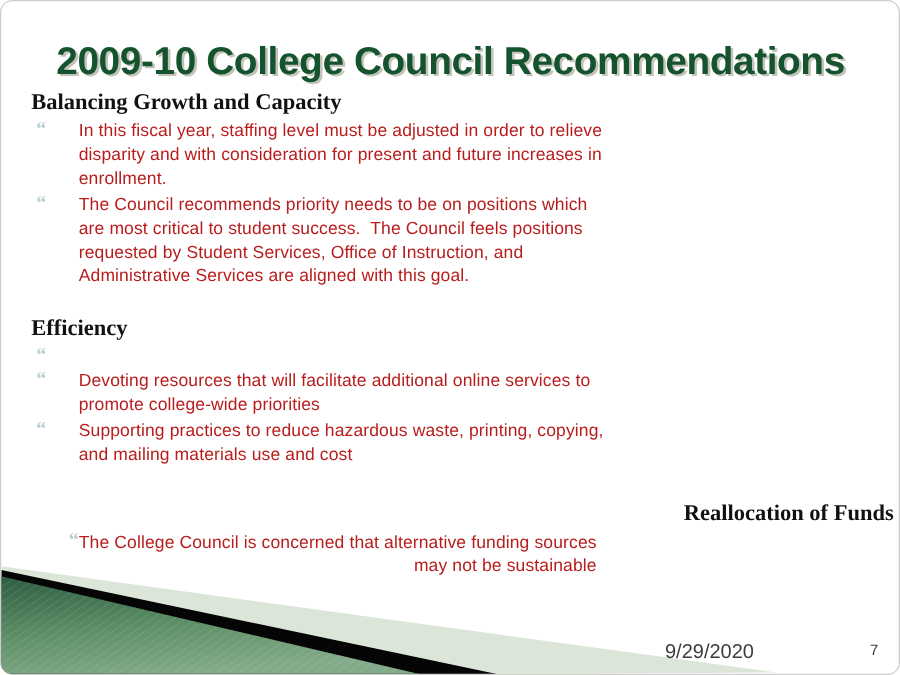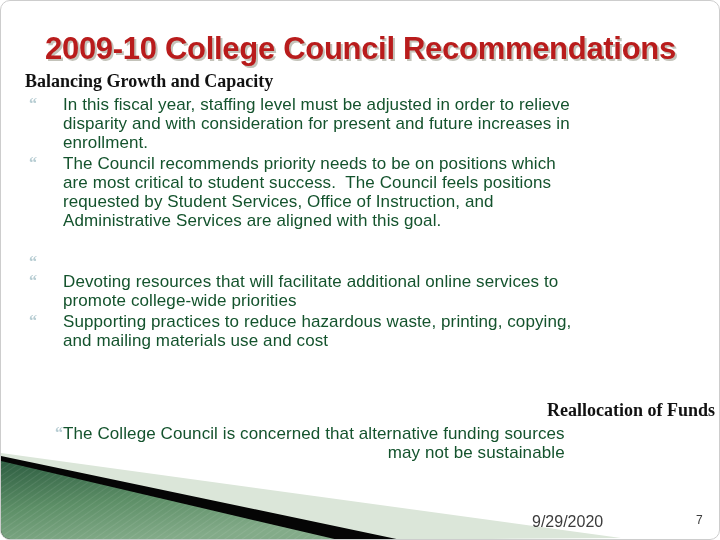"2009-10 College Council Recommendations" .slide-title { color: #b91c1c -> #14532d }
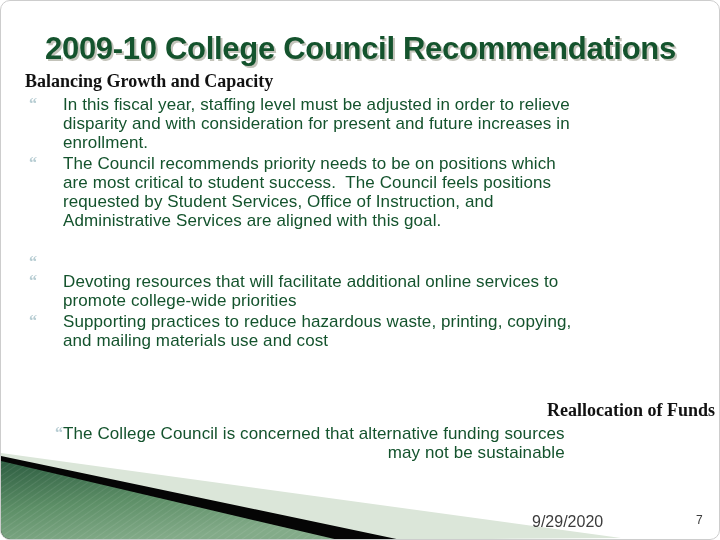"In this fiscal year, staffing" .bullet-text { color: #14532d -> #b91c1c; font-size: 17px -> 14px }
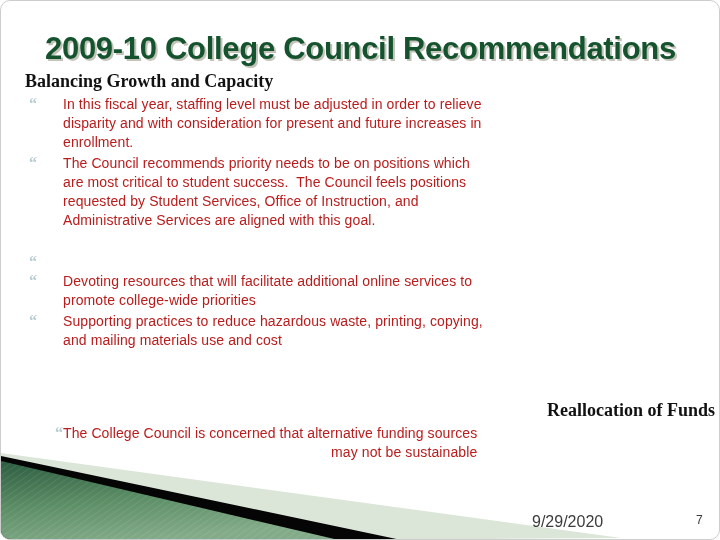"Efficiency" div.sec-title { html: none -> <div>Efficiency</div> }
